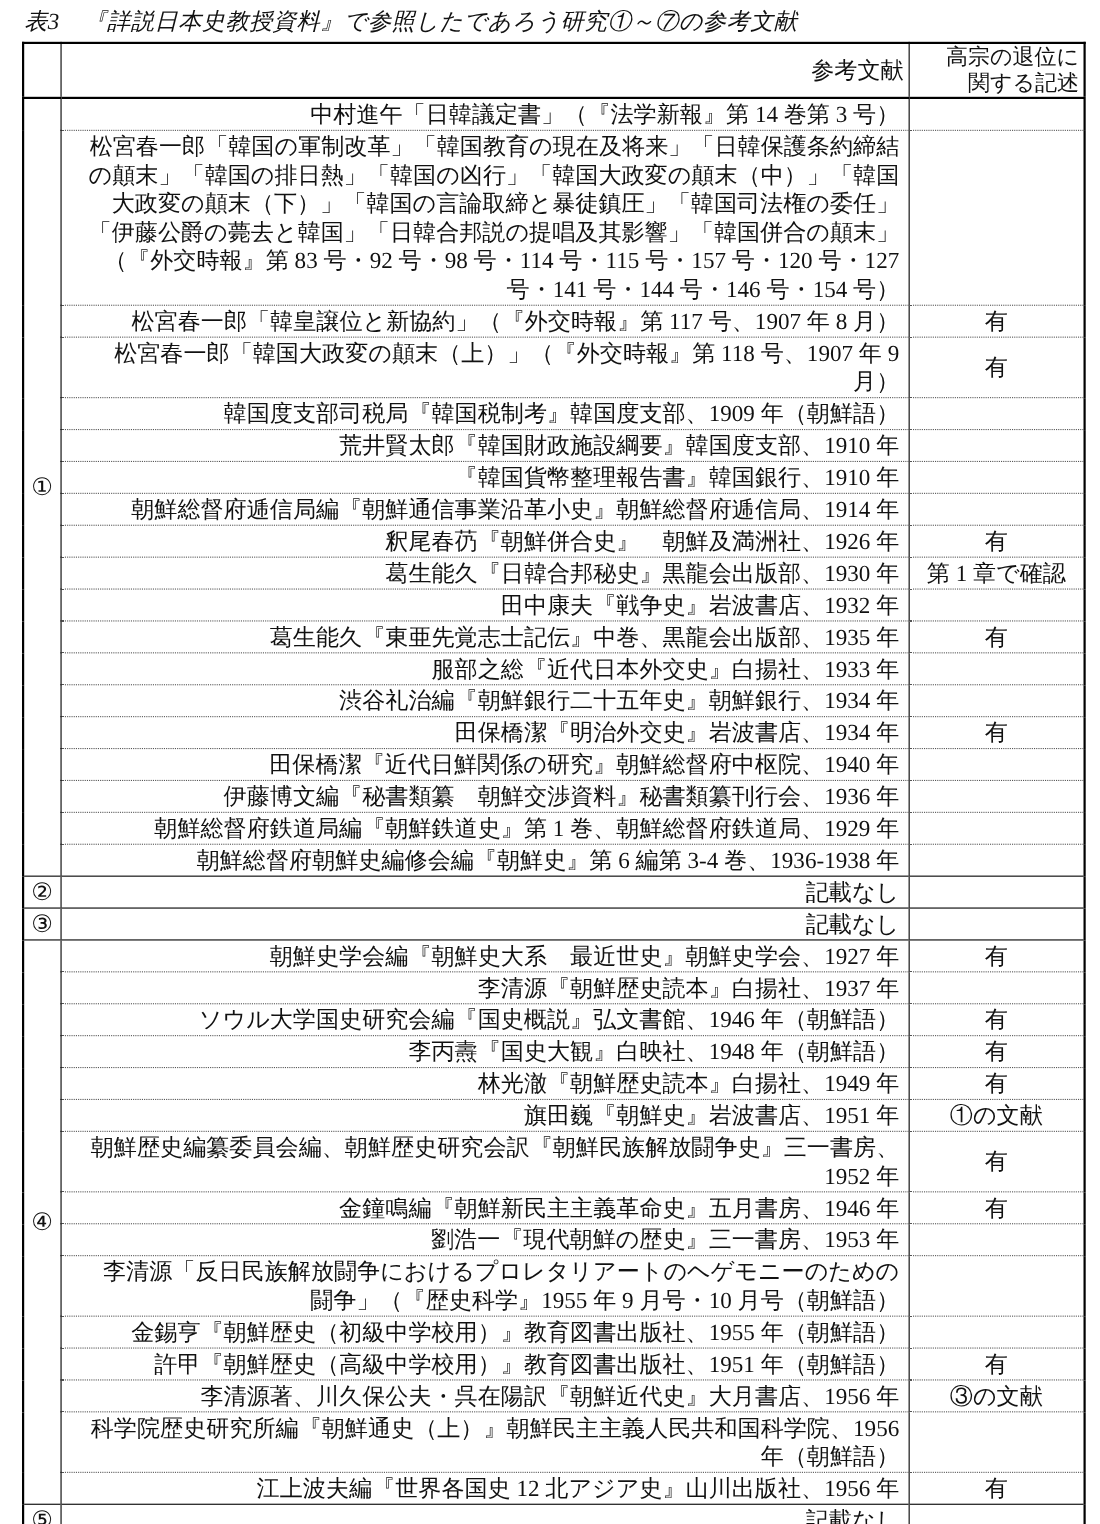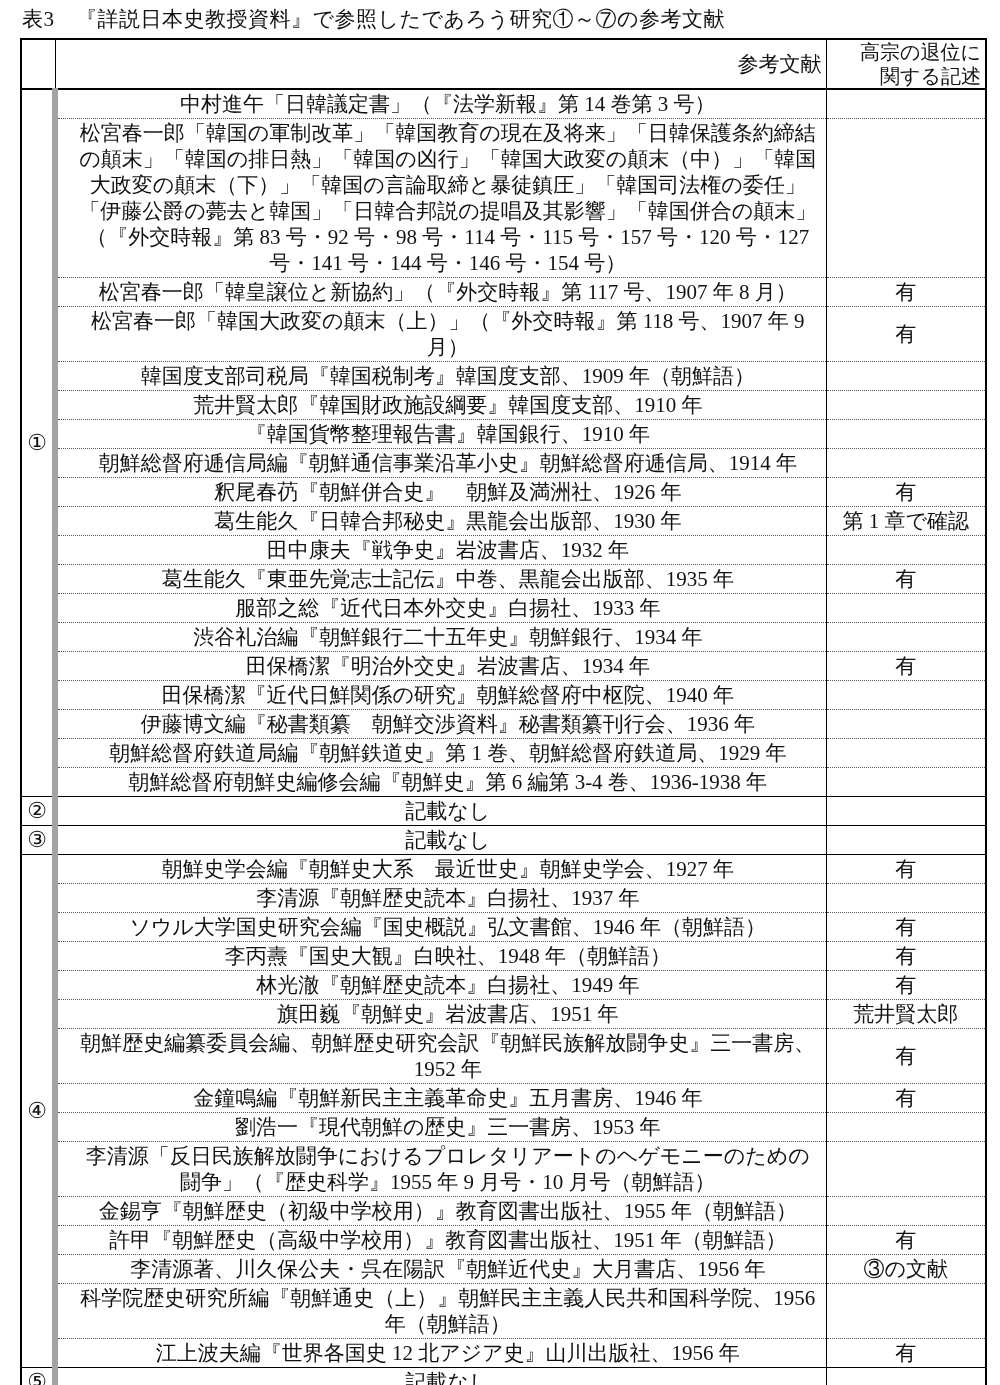"表3 『詳説日本史教授資料』で参照したであろう研究①～⑦の参考文献" .caption { font-style: none -> italic }
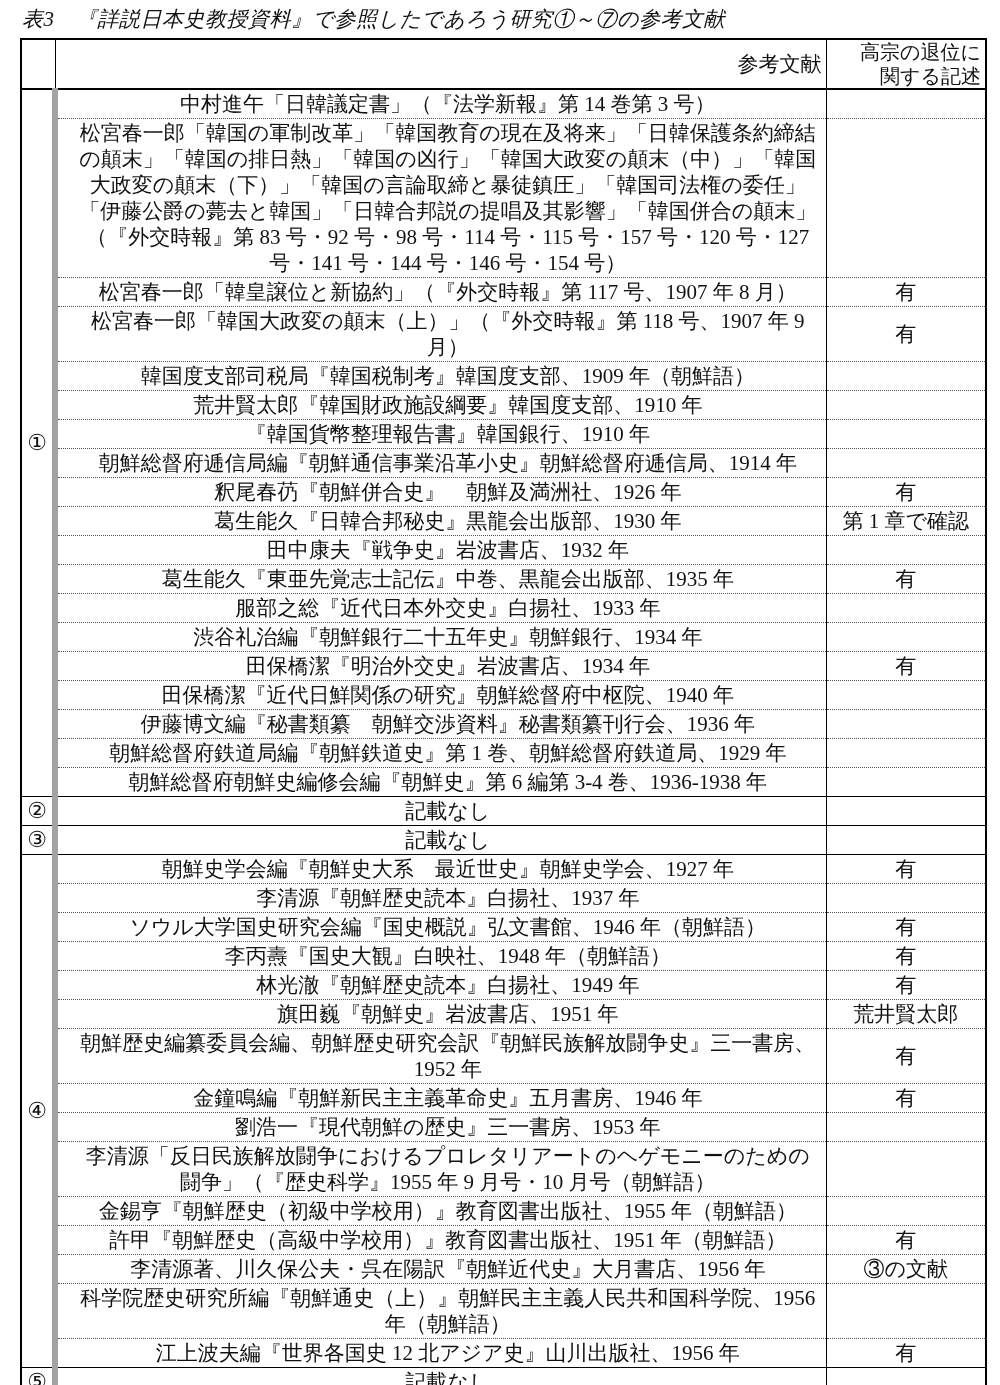"中村進午「日韓議定書」（『法学新報』第 14 巻第 3 号）" td.ref { border-left: 6px solid #a3a3a3 -> 1px solid #a3a3a3; text-align: center -> right }
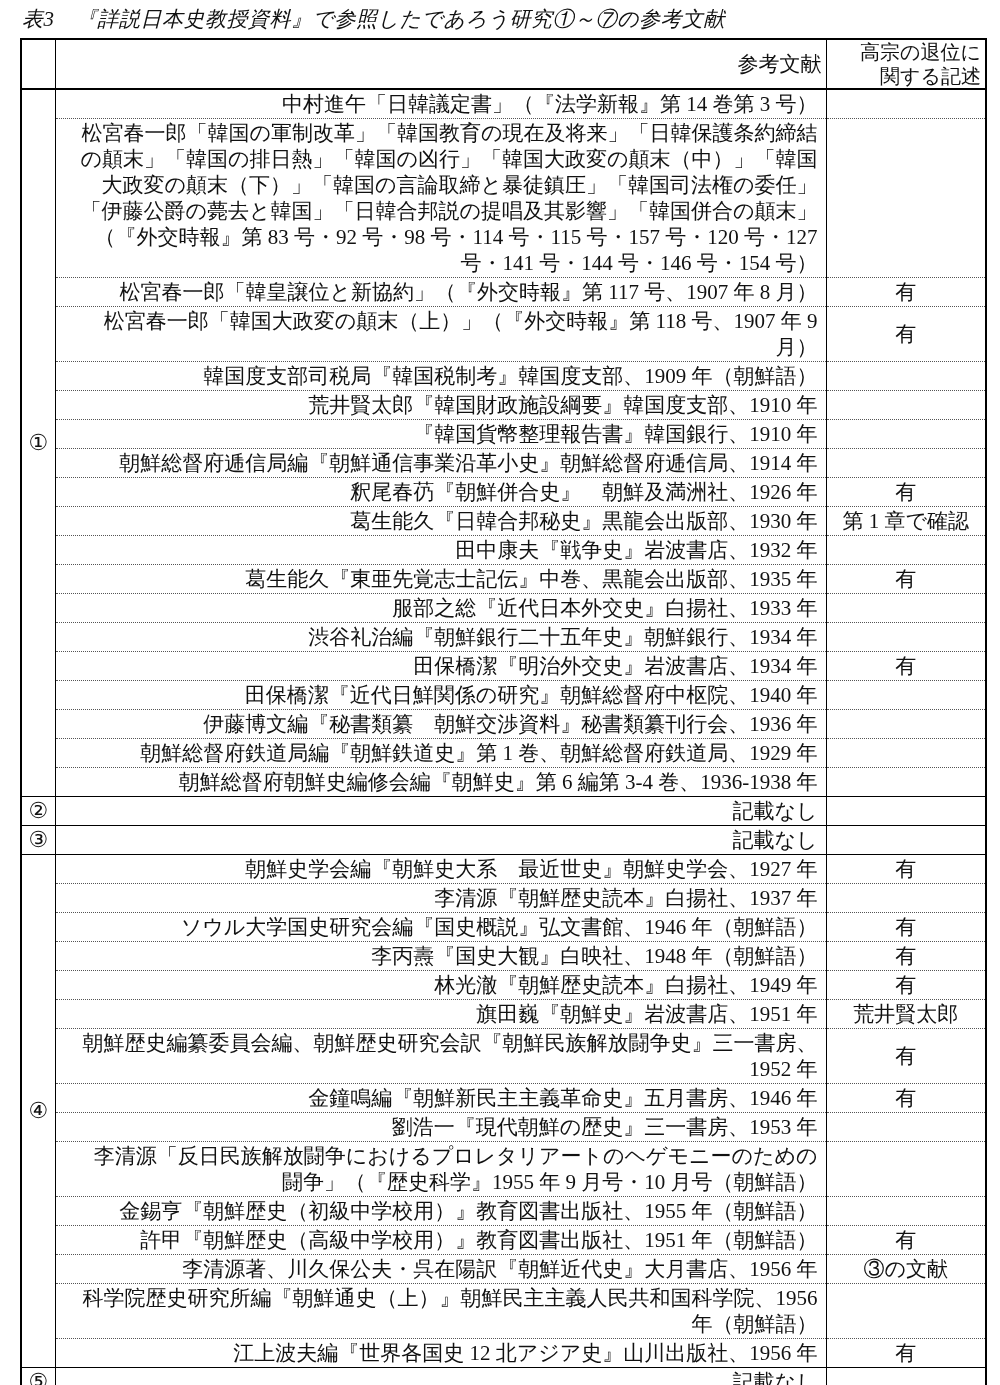"荒井賢太郎" td.note { text: 荒井賢太郎 -> ①の文献 }
